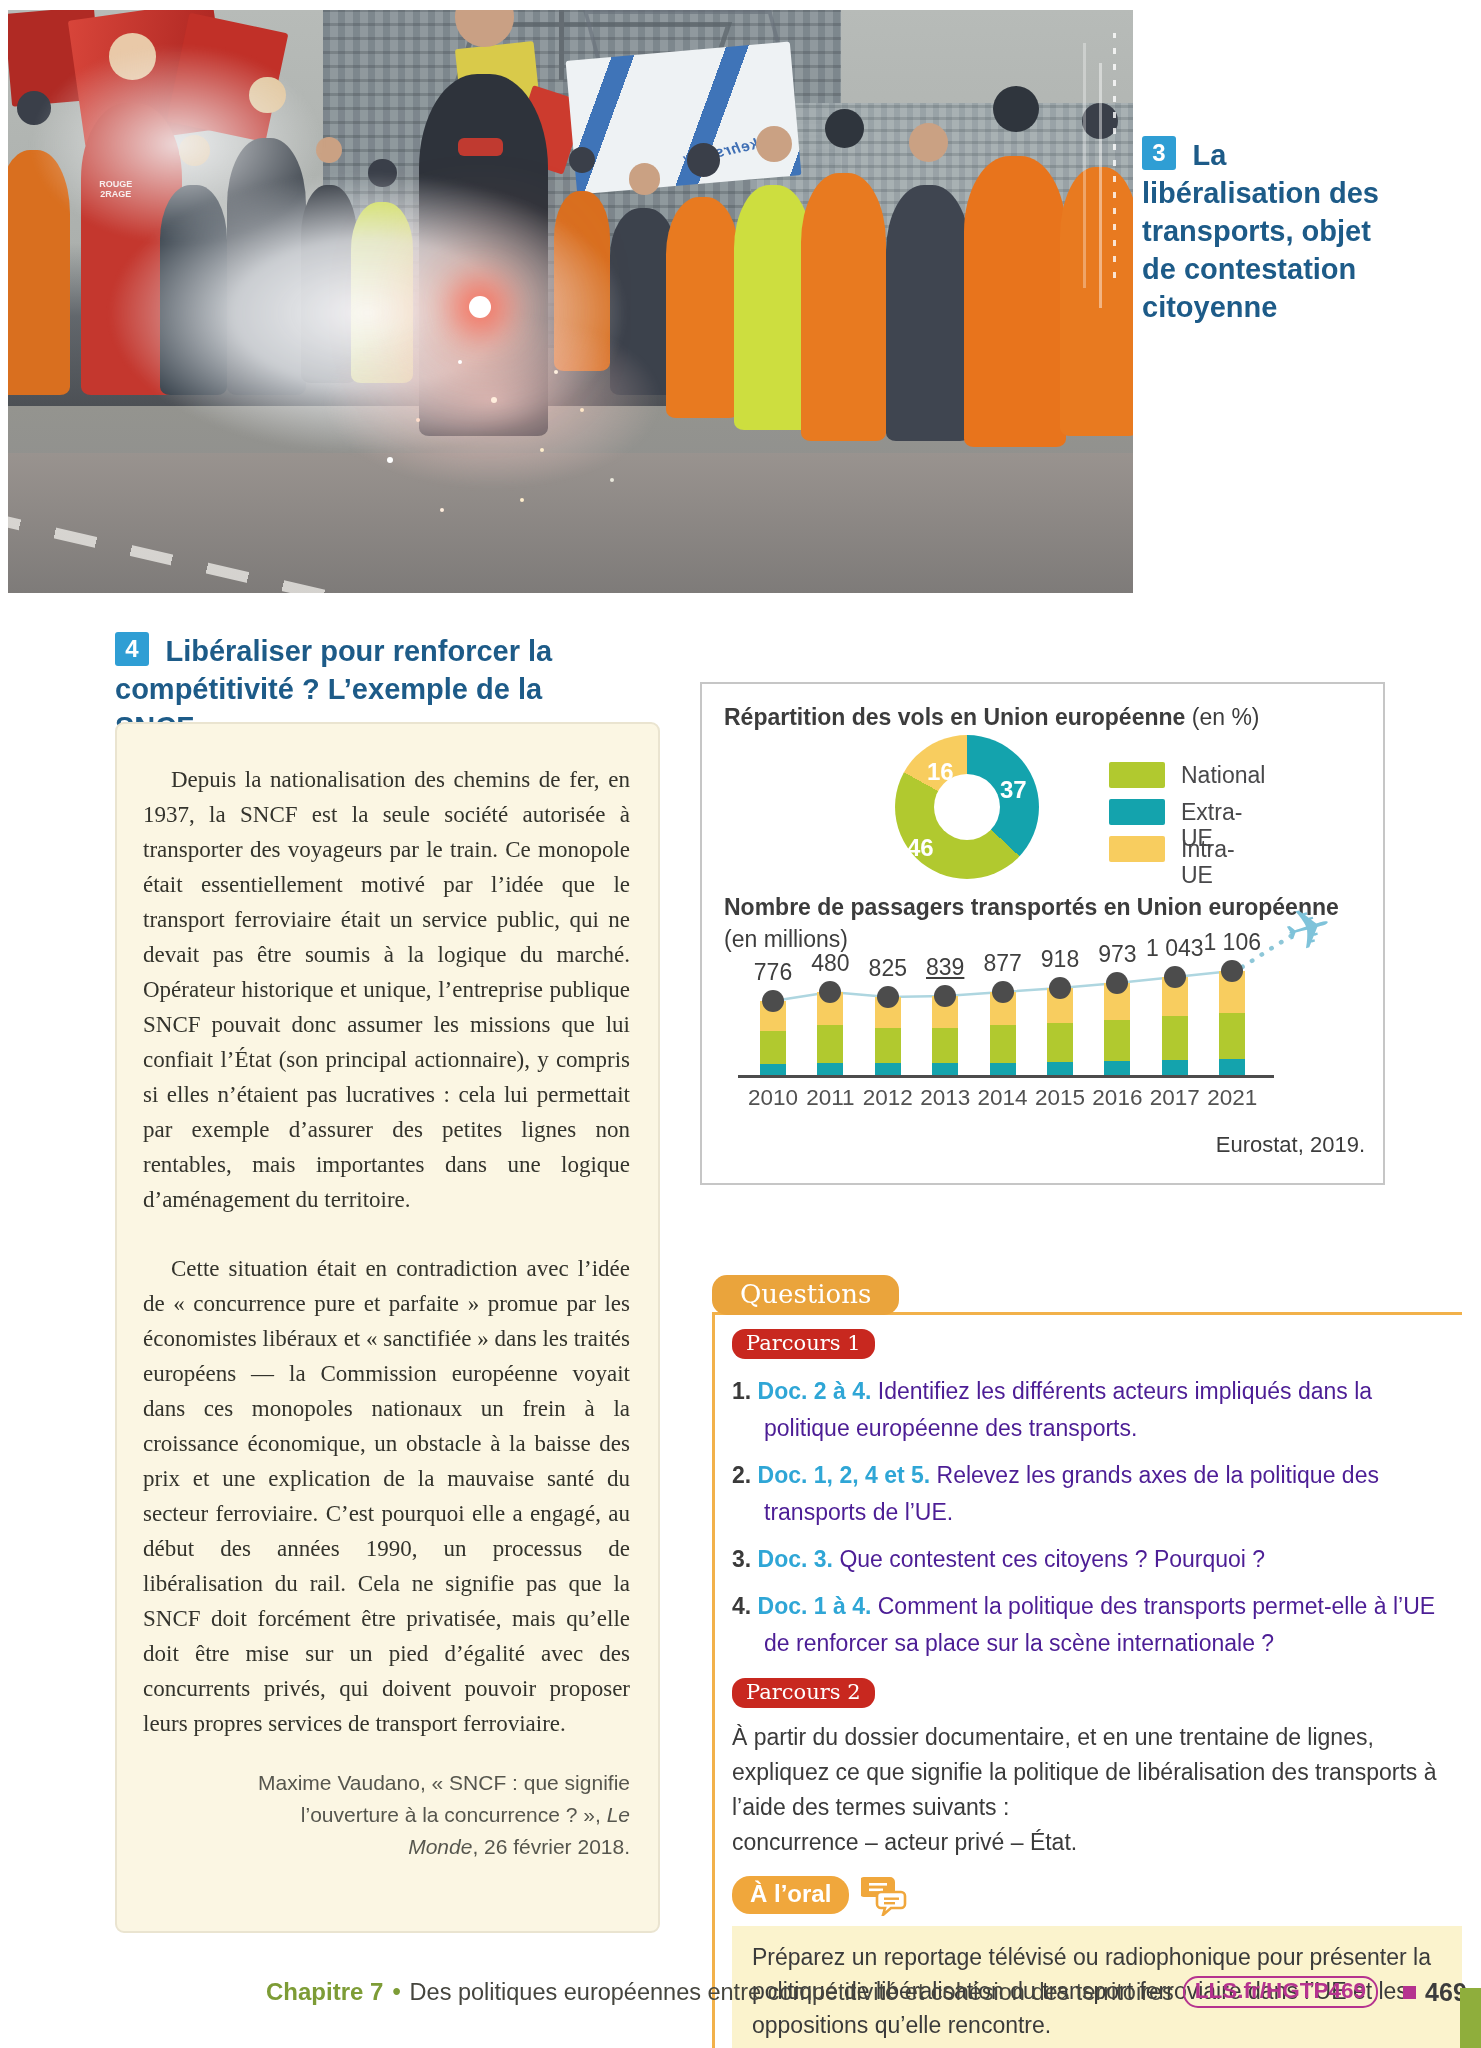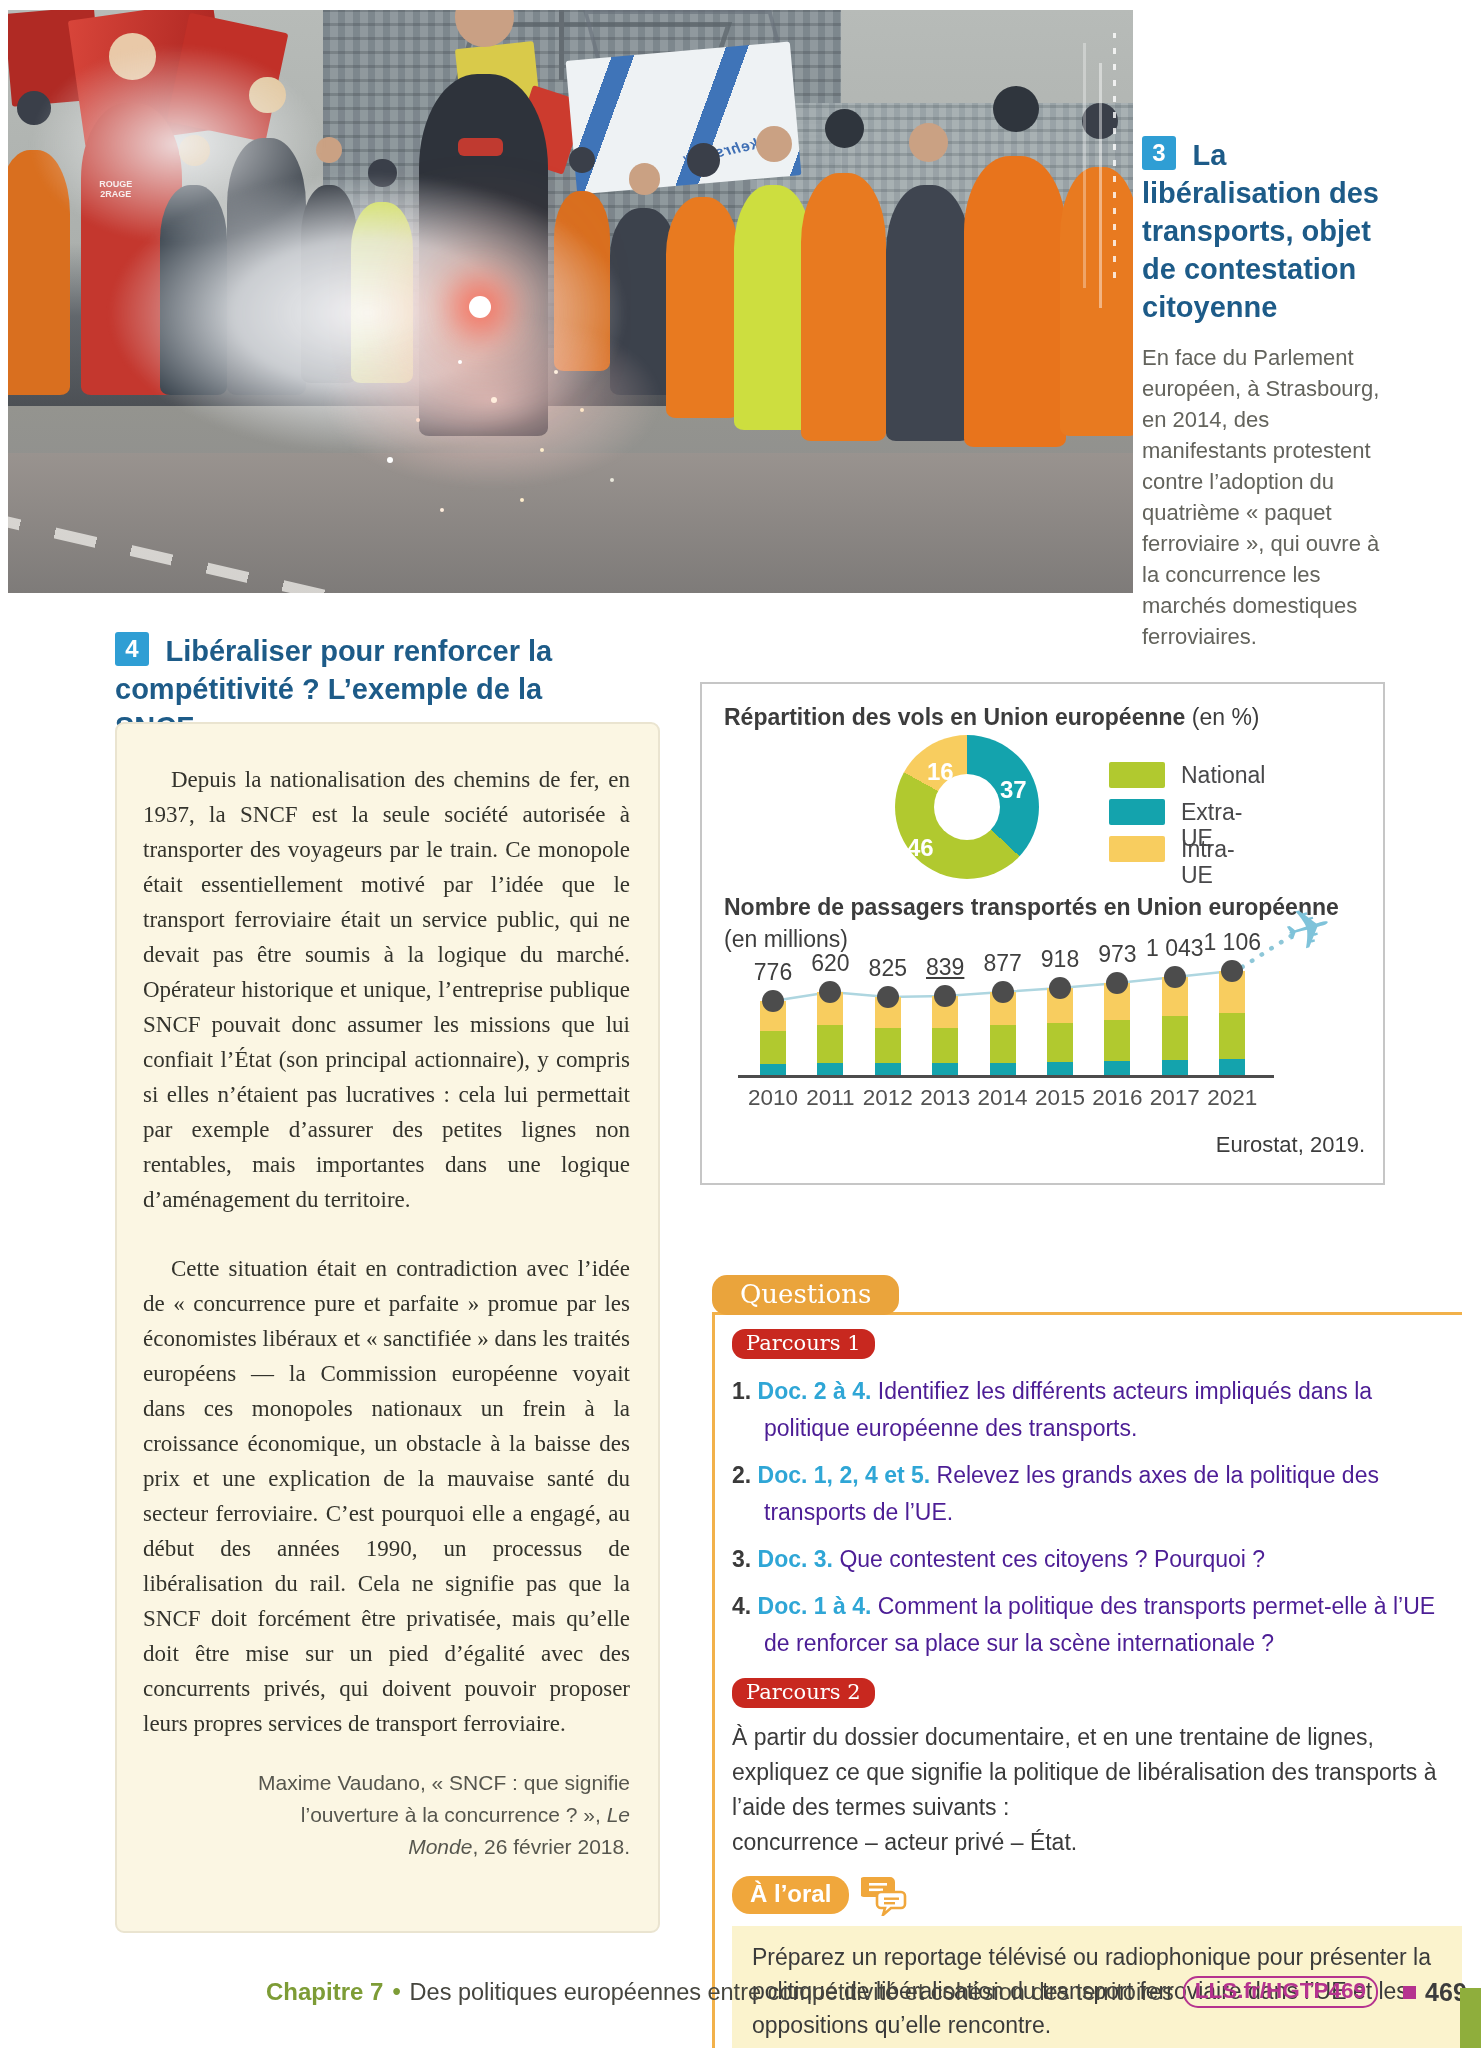"En face du Parlement européen," div.doc3-caption { html: <div>En face du Parlement européen, à Strasbourg, en 2014, des manifestants protestent contre l’adoption du quatrième « paquet ferroviaire », qui ouvre à la concurrence les marchés domestiques ferroviaires.</div> -> none }
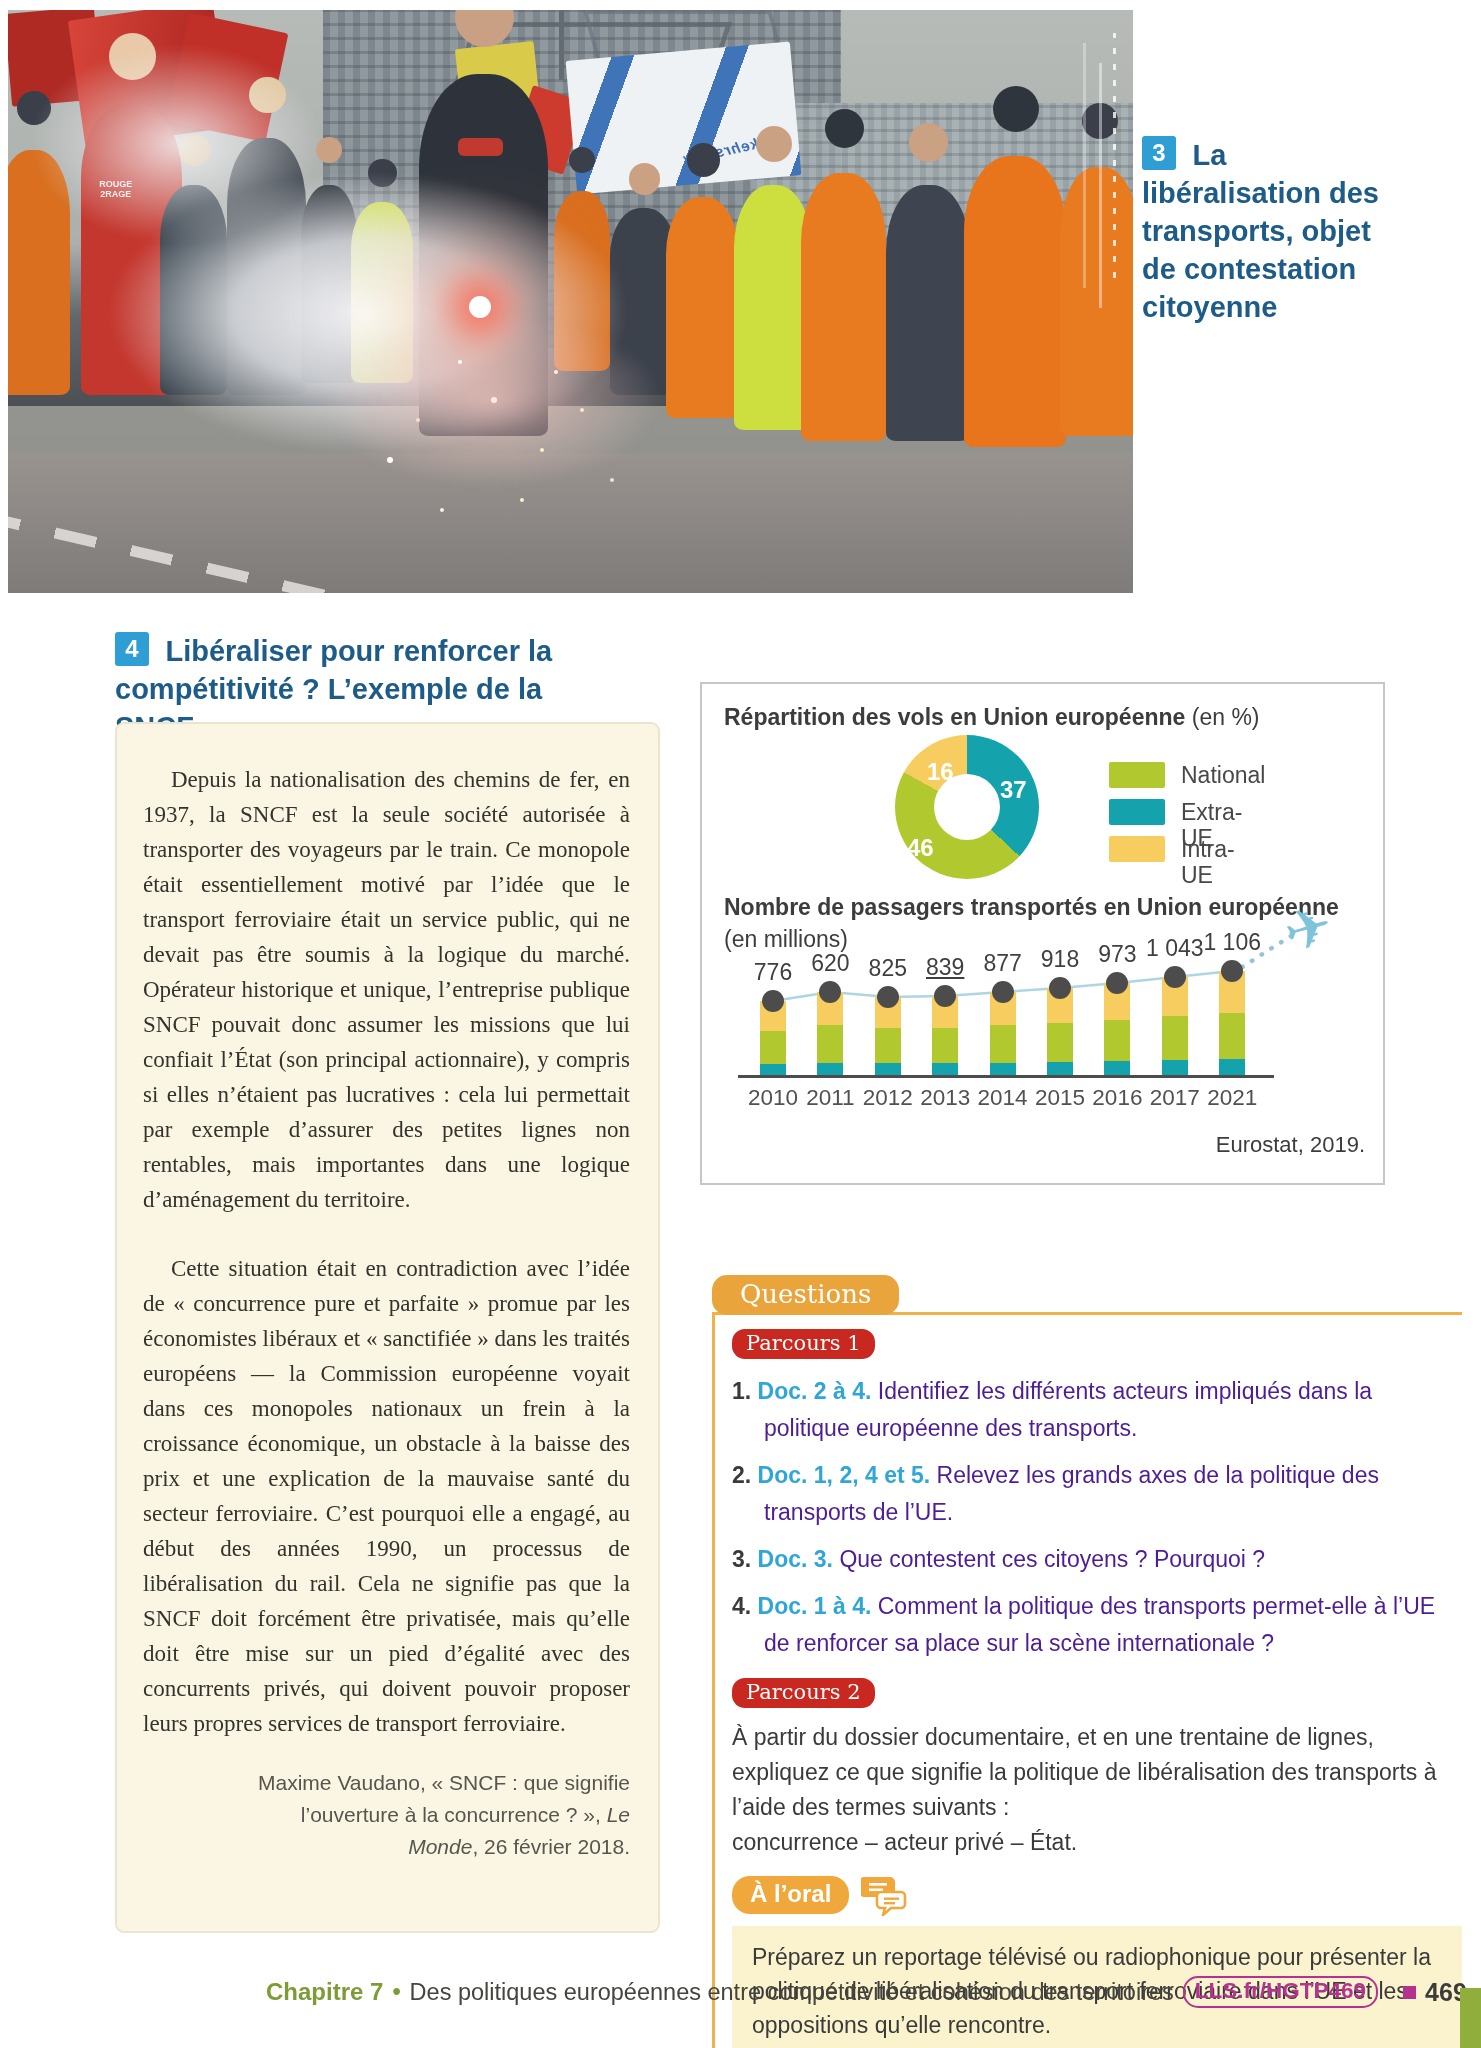"620" div.bar-value { text: 620 -> 480 }
